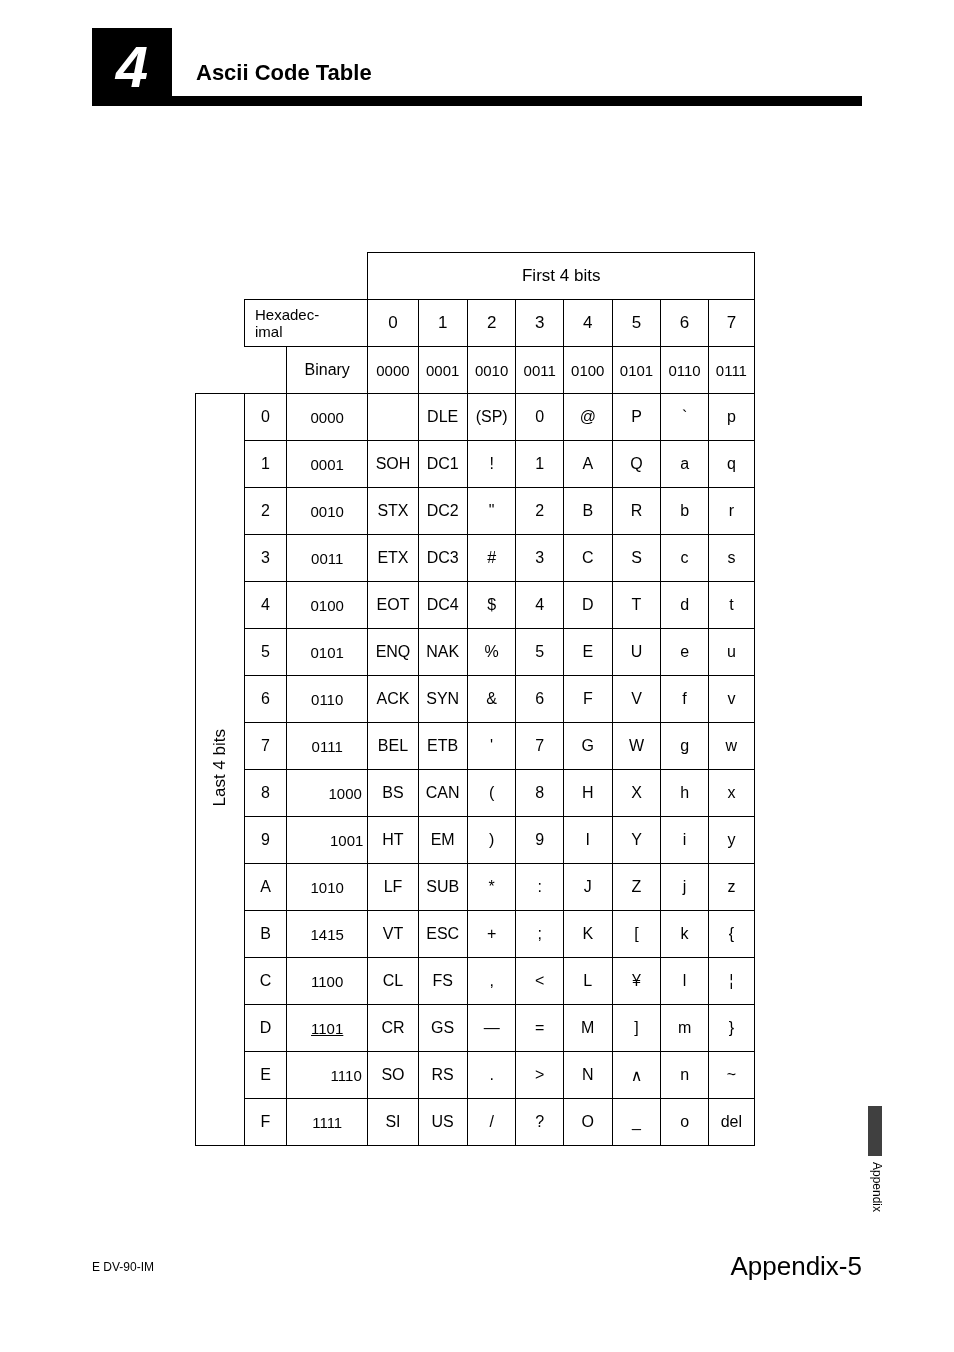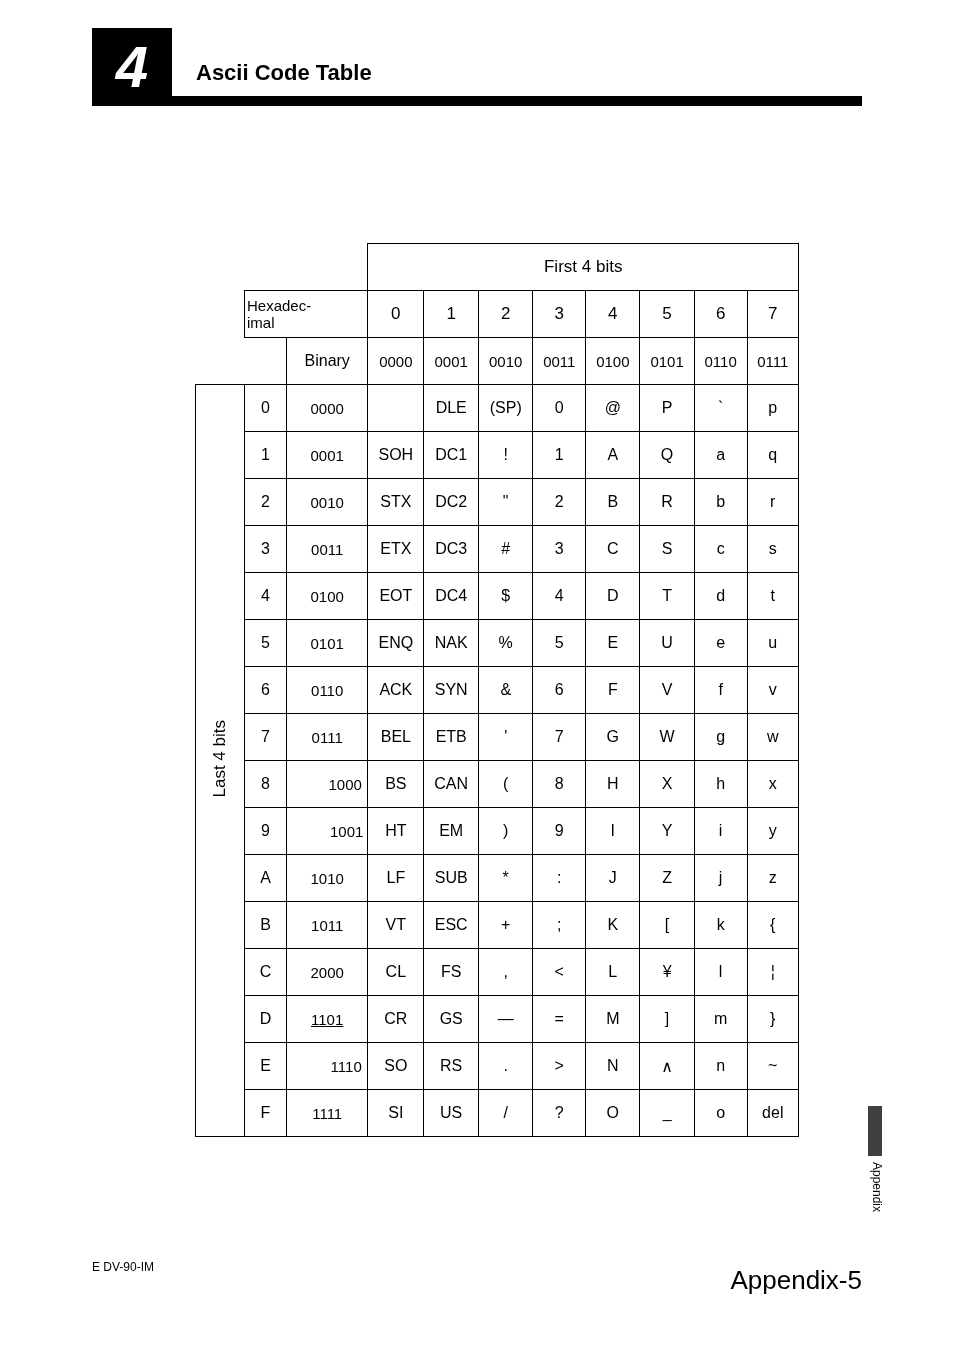"First 4 bits" .table-wrap { top: 243px -> 252px; width: 604px -> 560px }
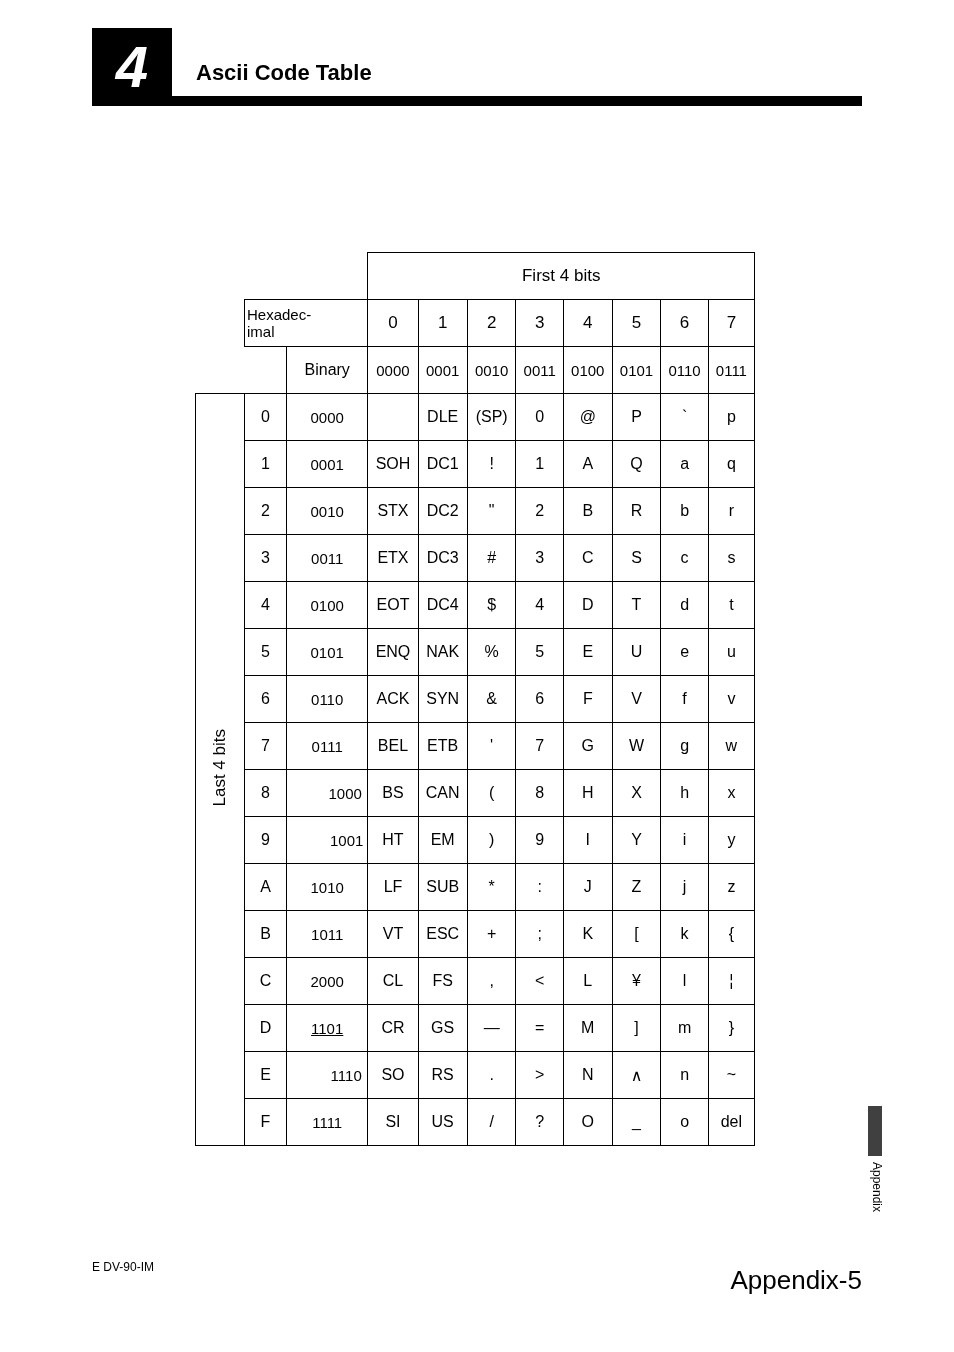"Hexadec-" .hexlabel { padding-left: 2px -> 10px }
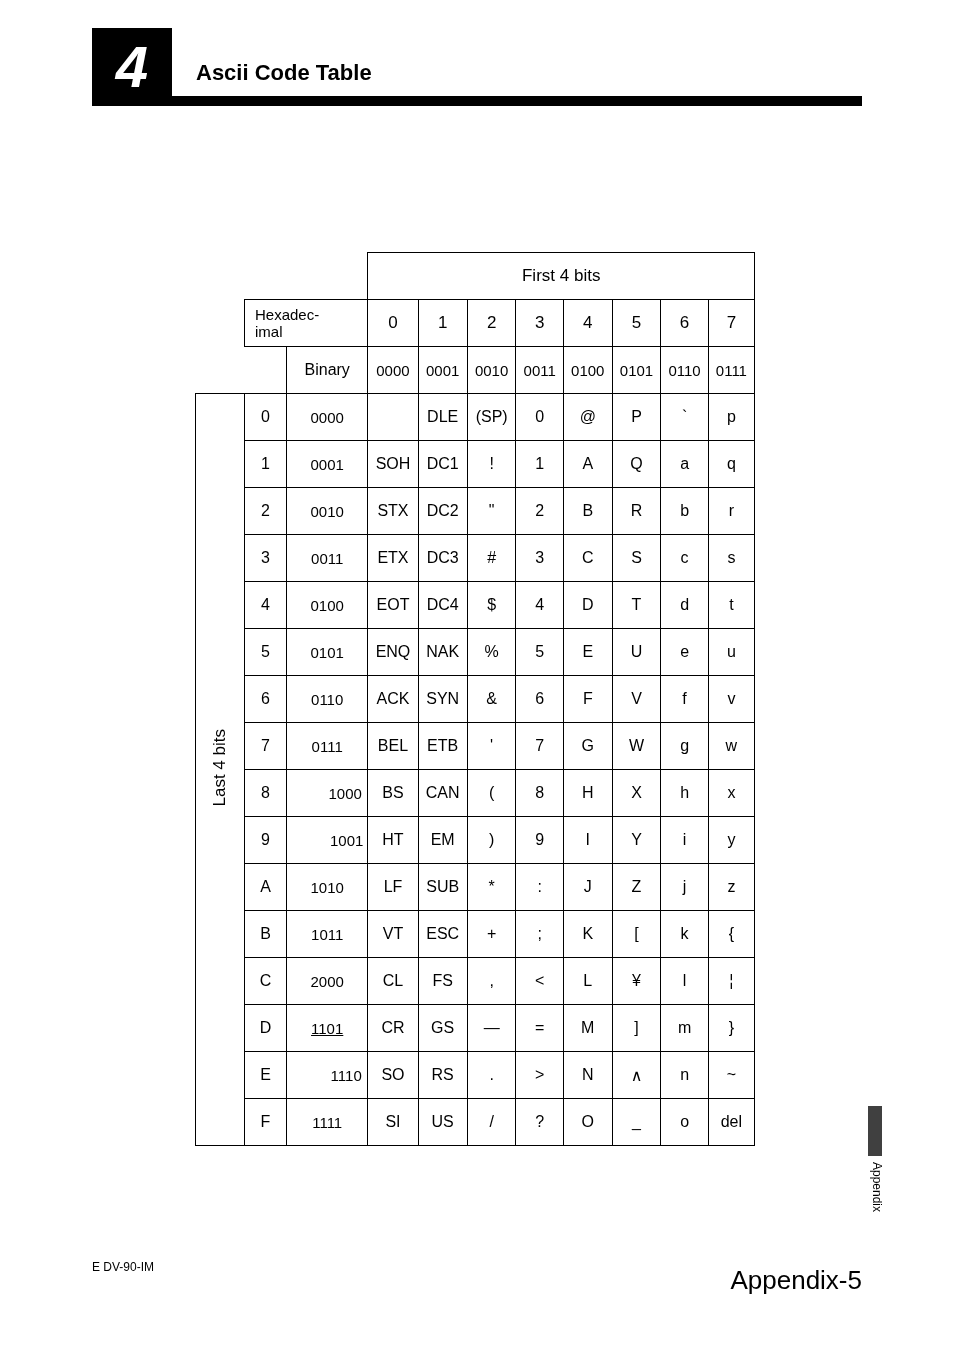"1011" td.binval { text: 1011 -> 1415 }
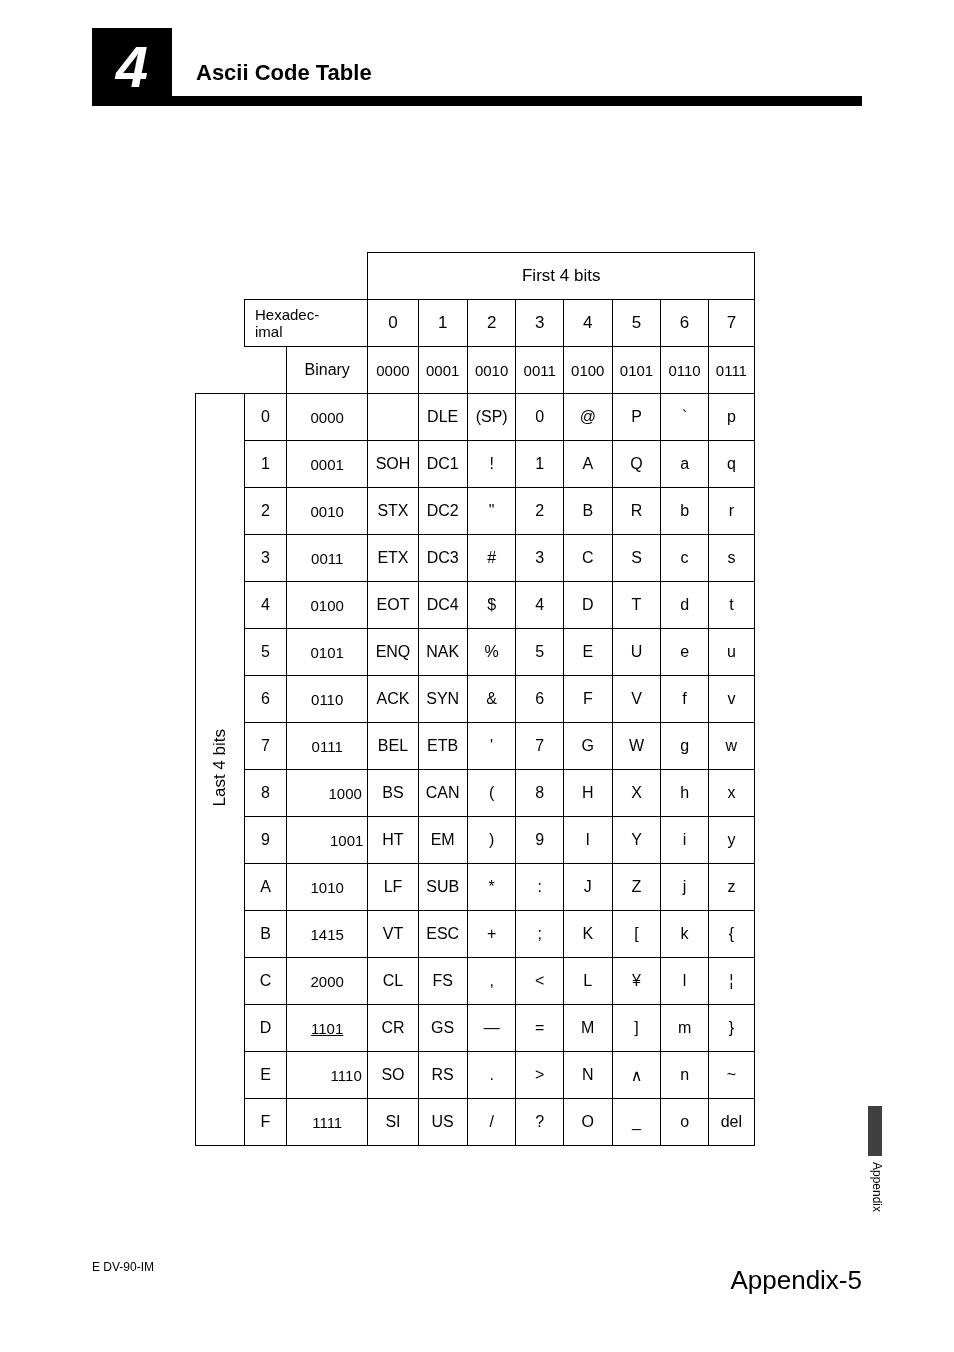"2000" td.binval { text: 2000 -> 1100 }
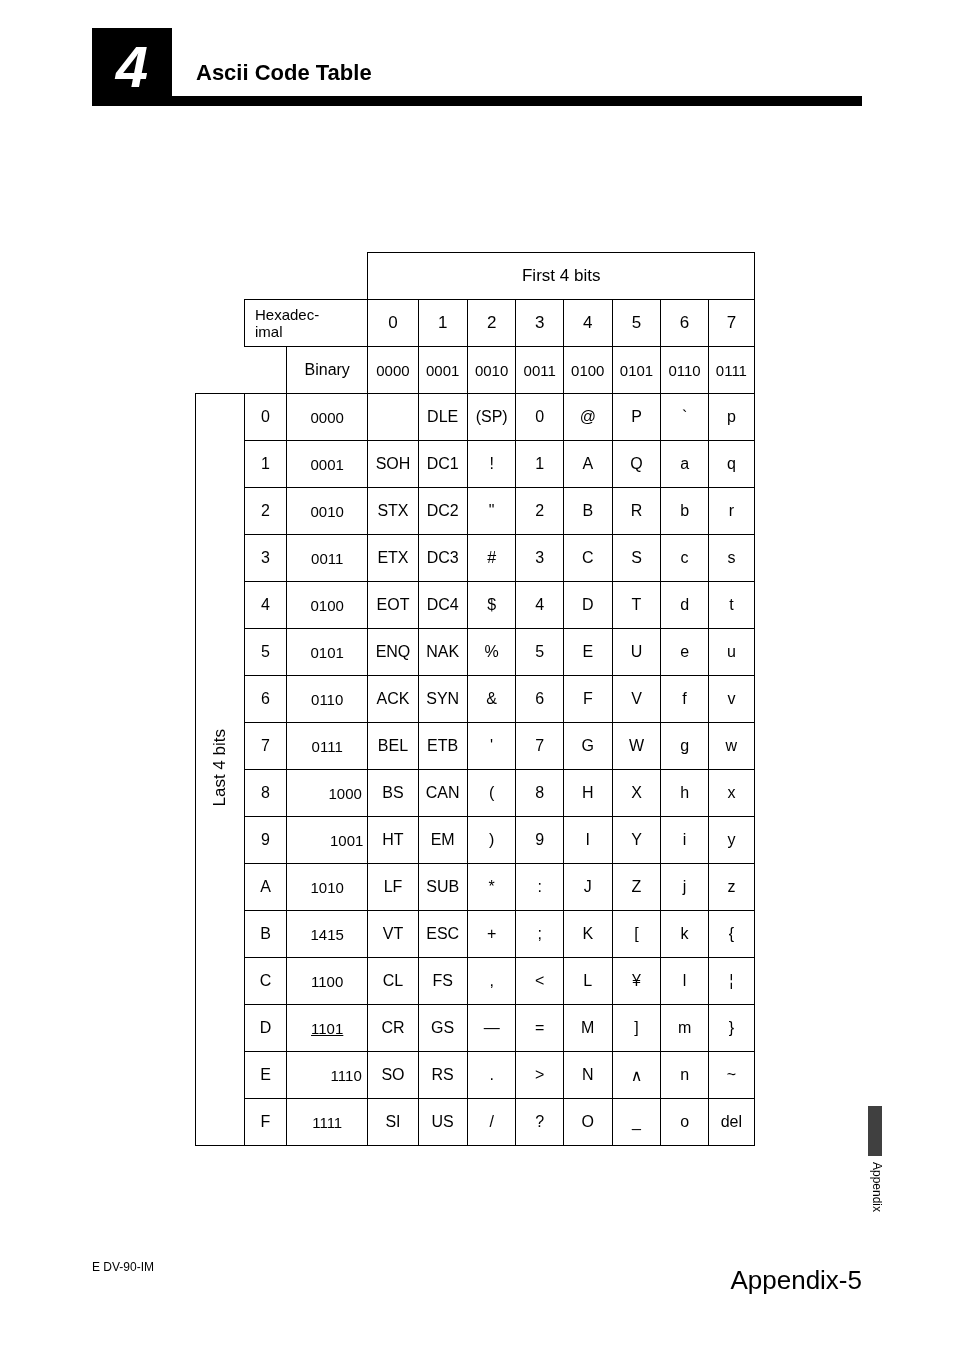"Appendix-5" .footer-right { bottom: 56px -> 70px }
